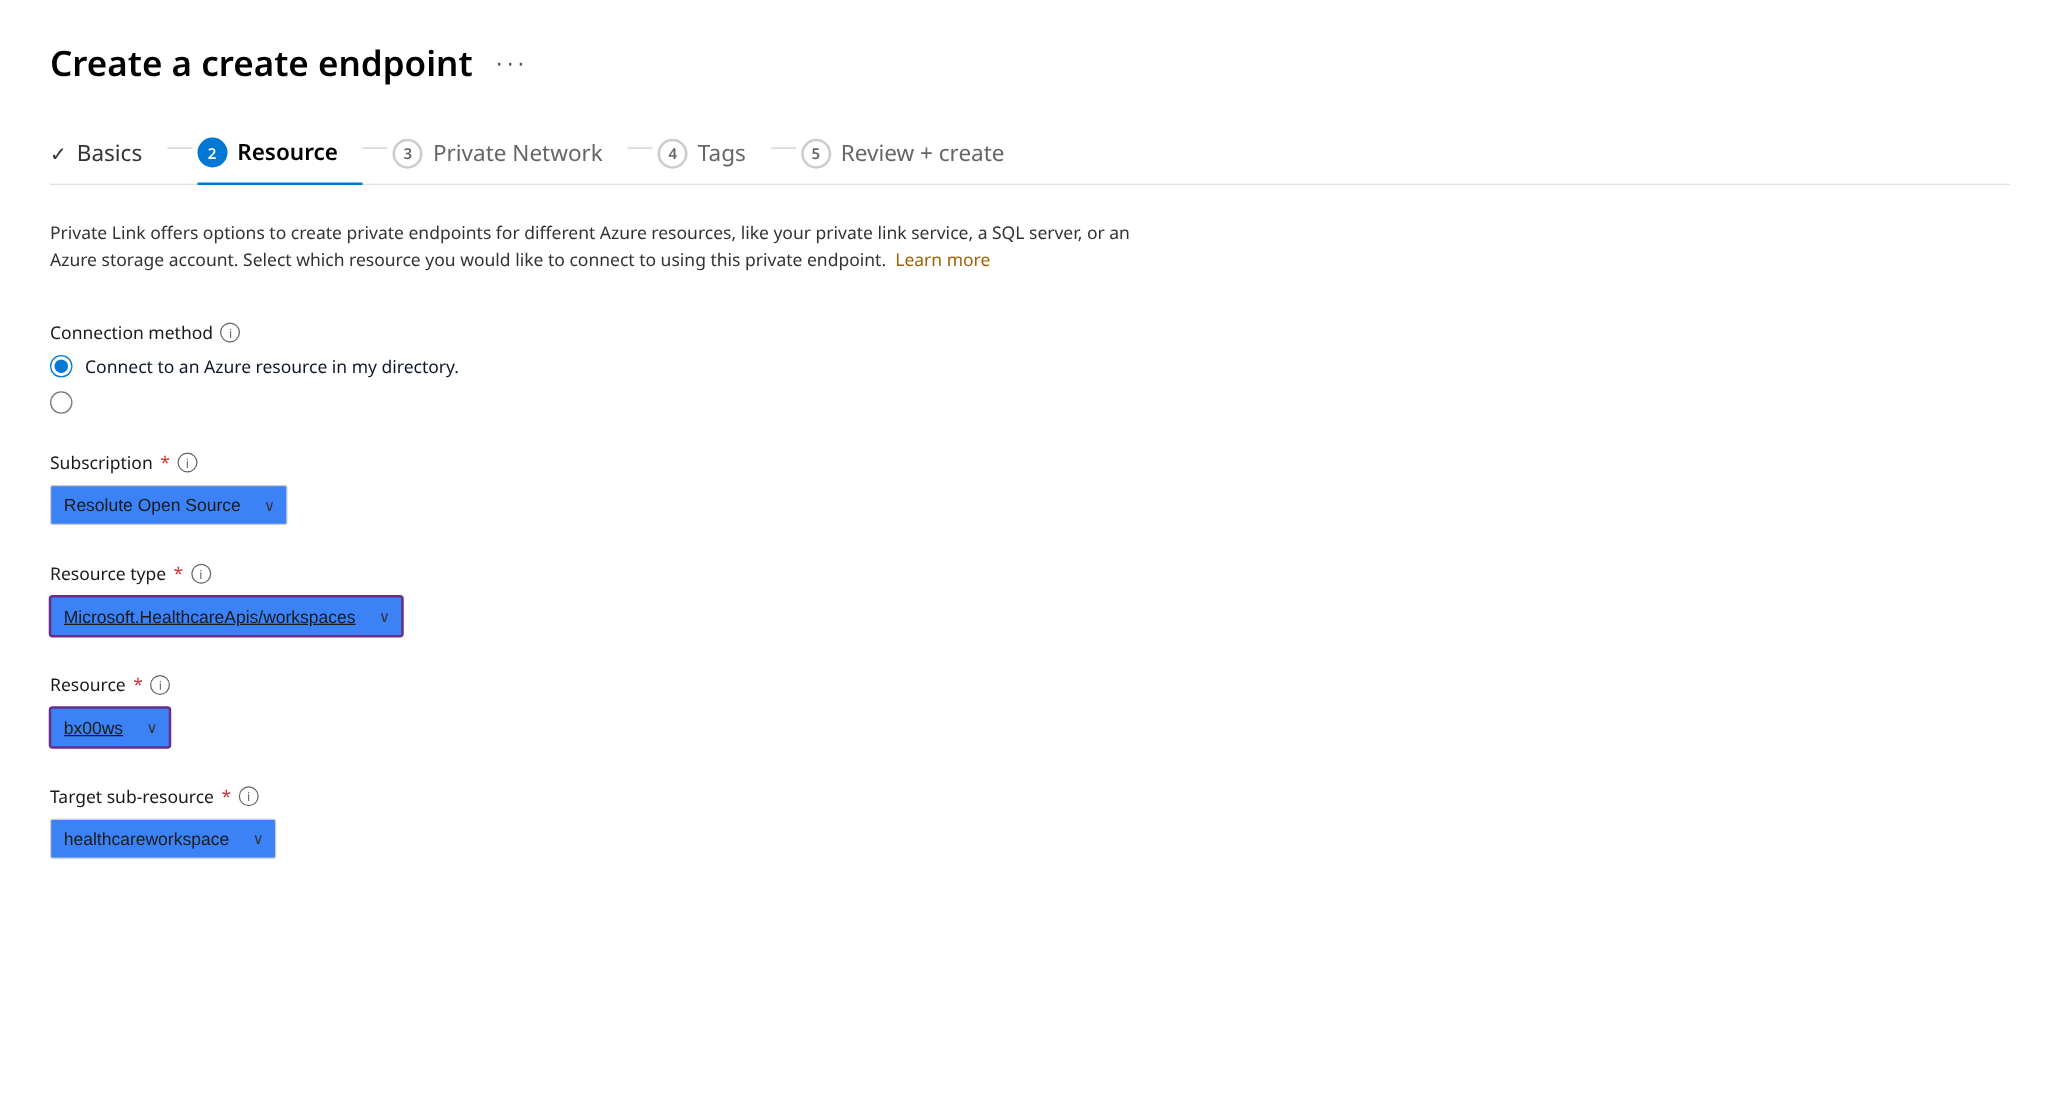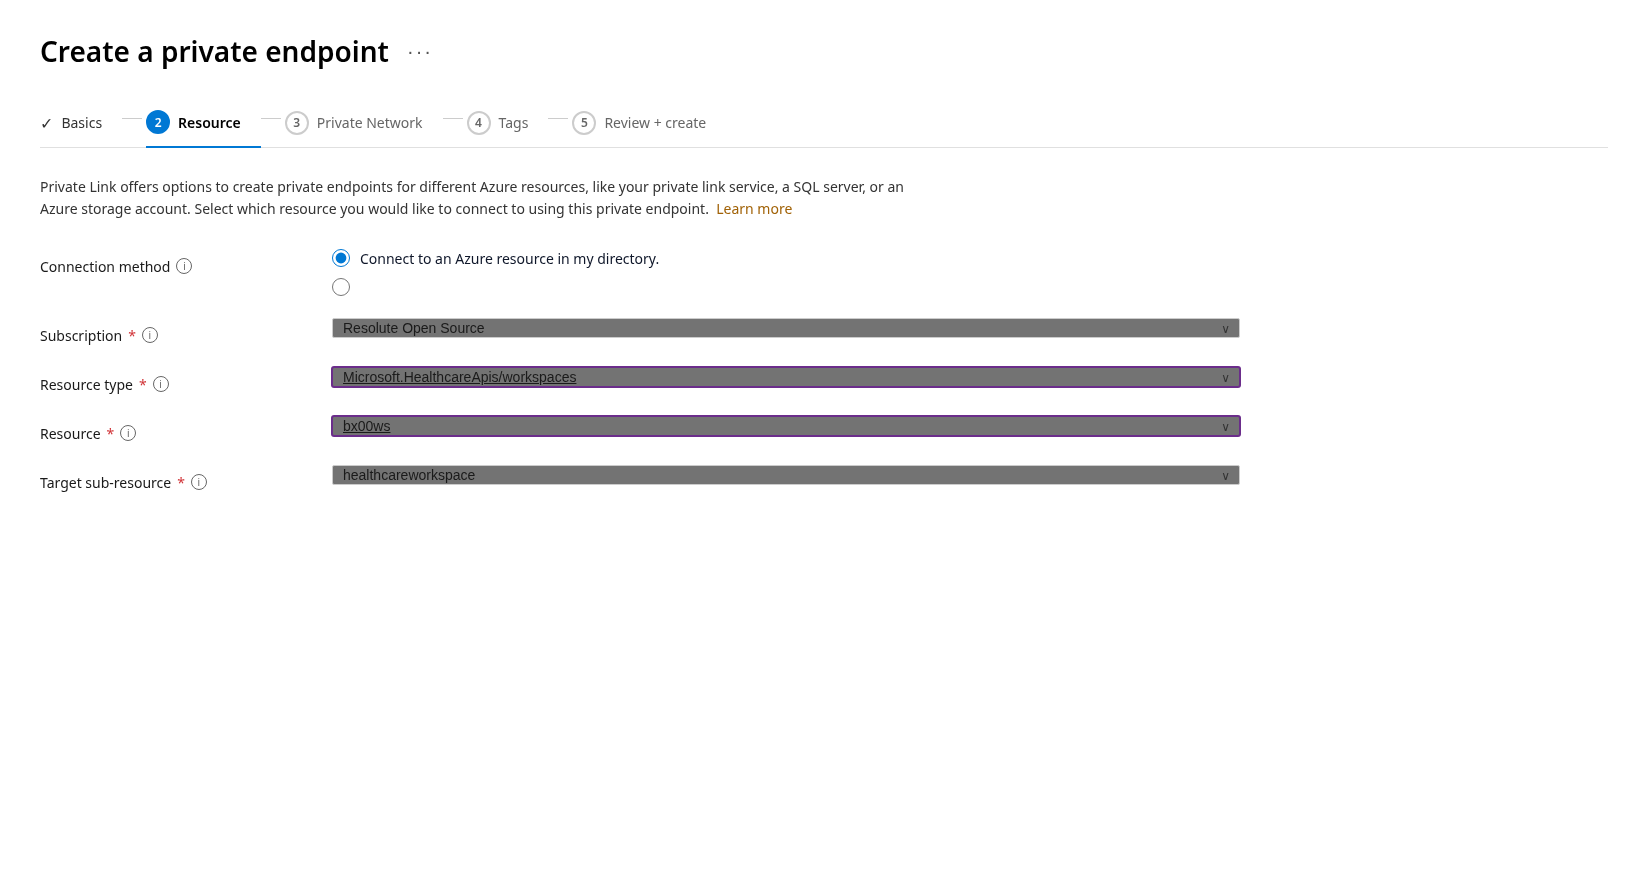"Create a private endpoint" h1.page-title { text: private -> create }
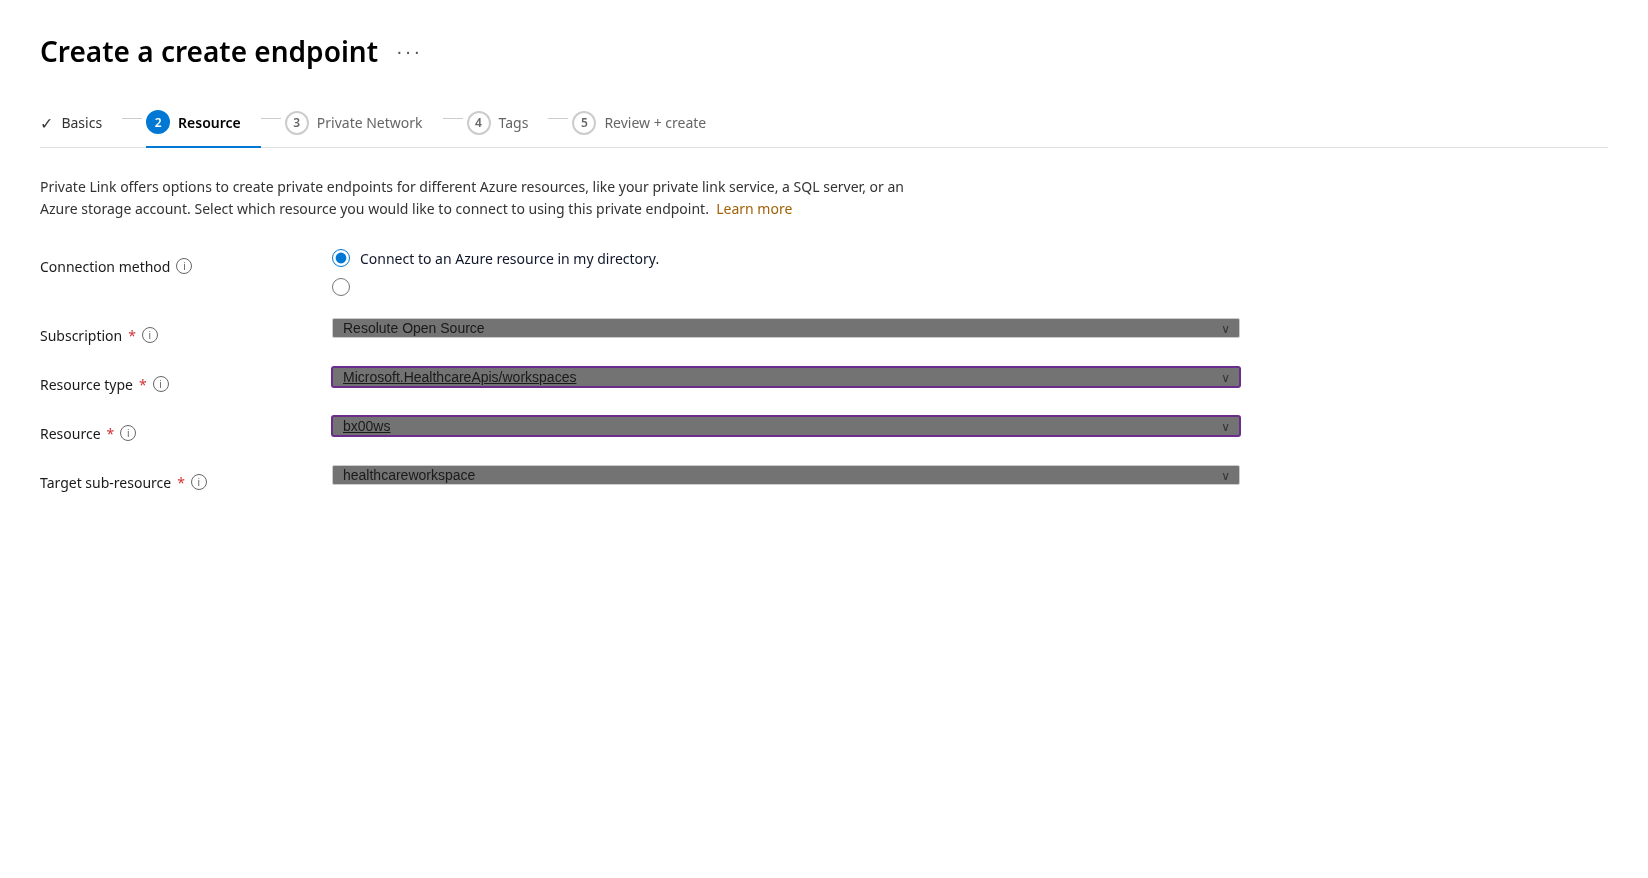"Basics" .step-label { font-size: 14px -> 18px }
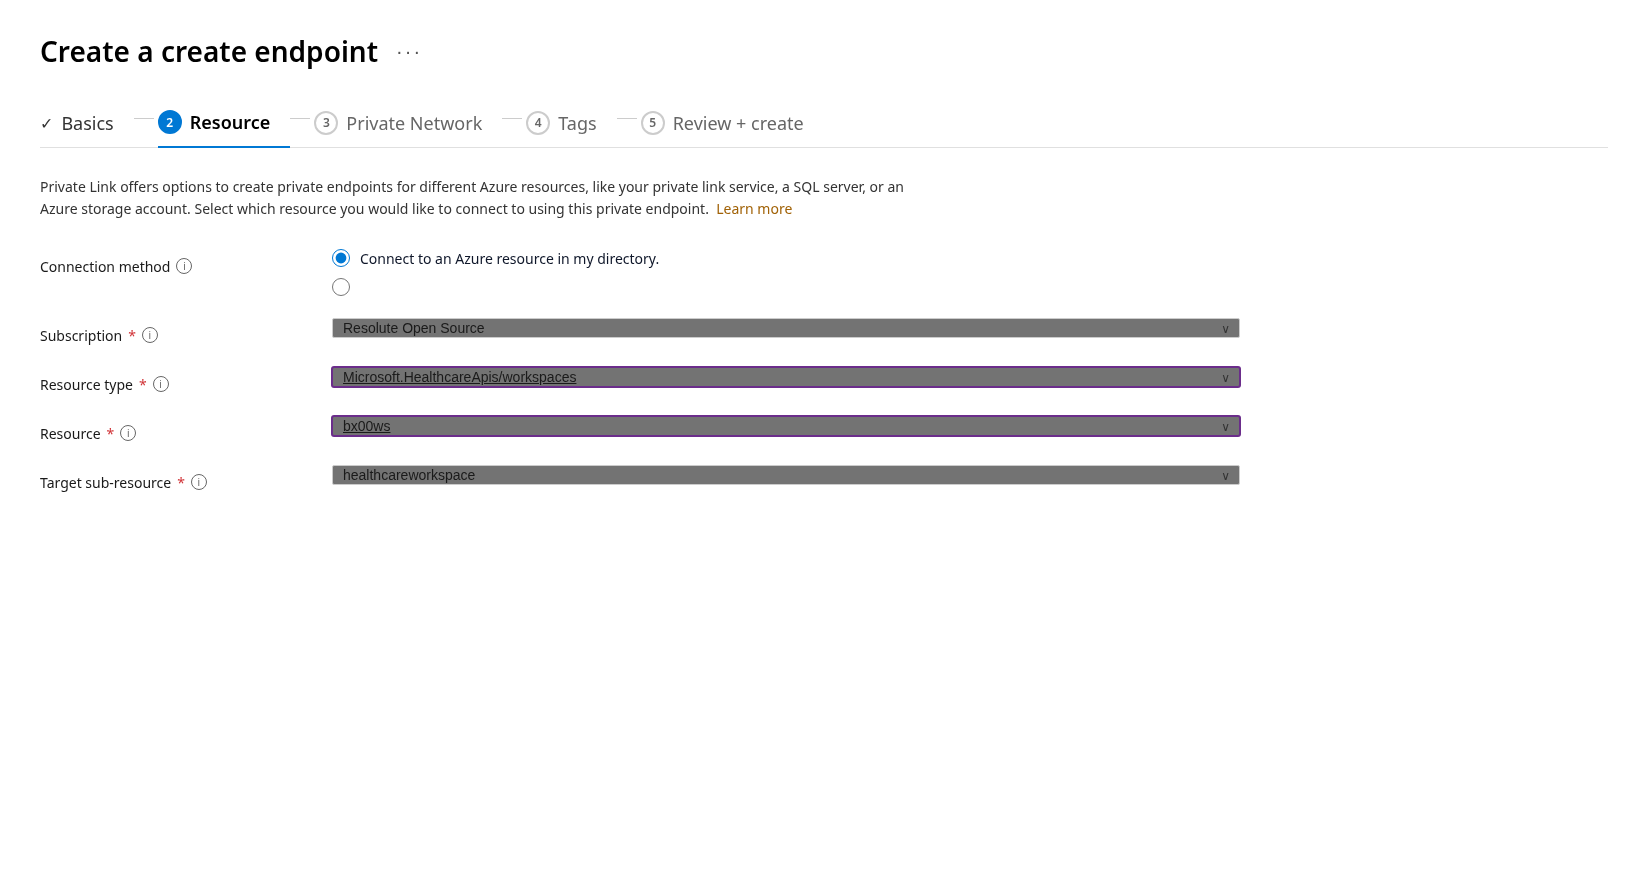"Connection method" .form-row { flex-direction: none -> column; gap: 32px -> 8px }
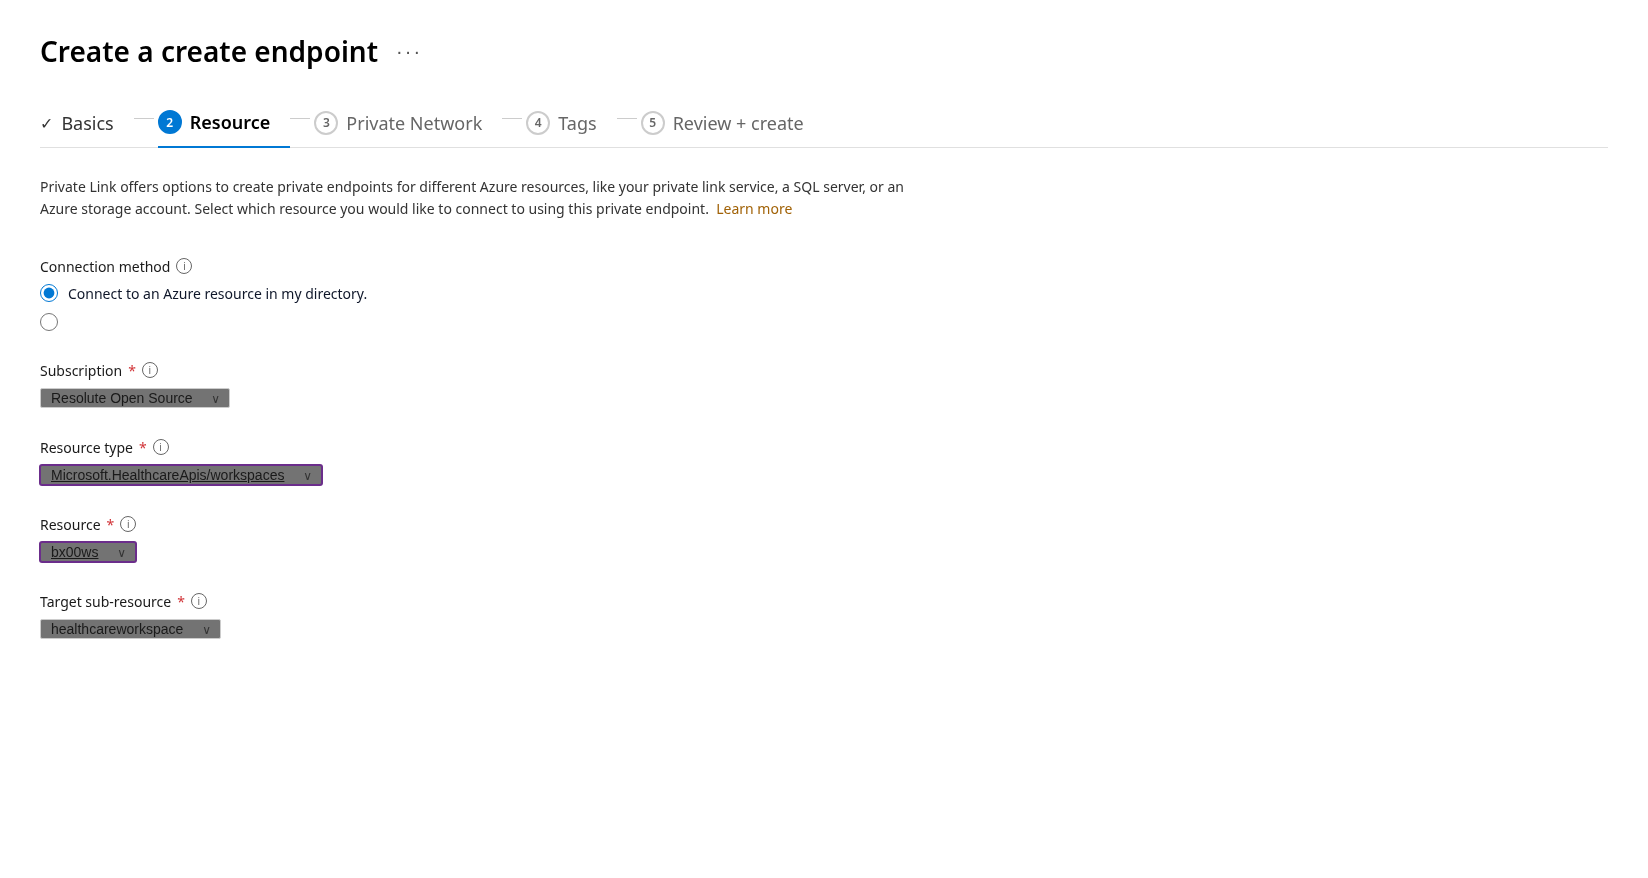"Resolute Open Source" .select-box { background: #737373 -> #3b82f6; height: 20px -> 32px }
